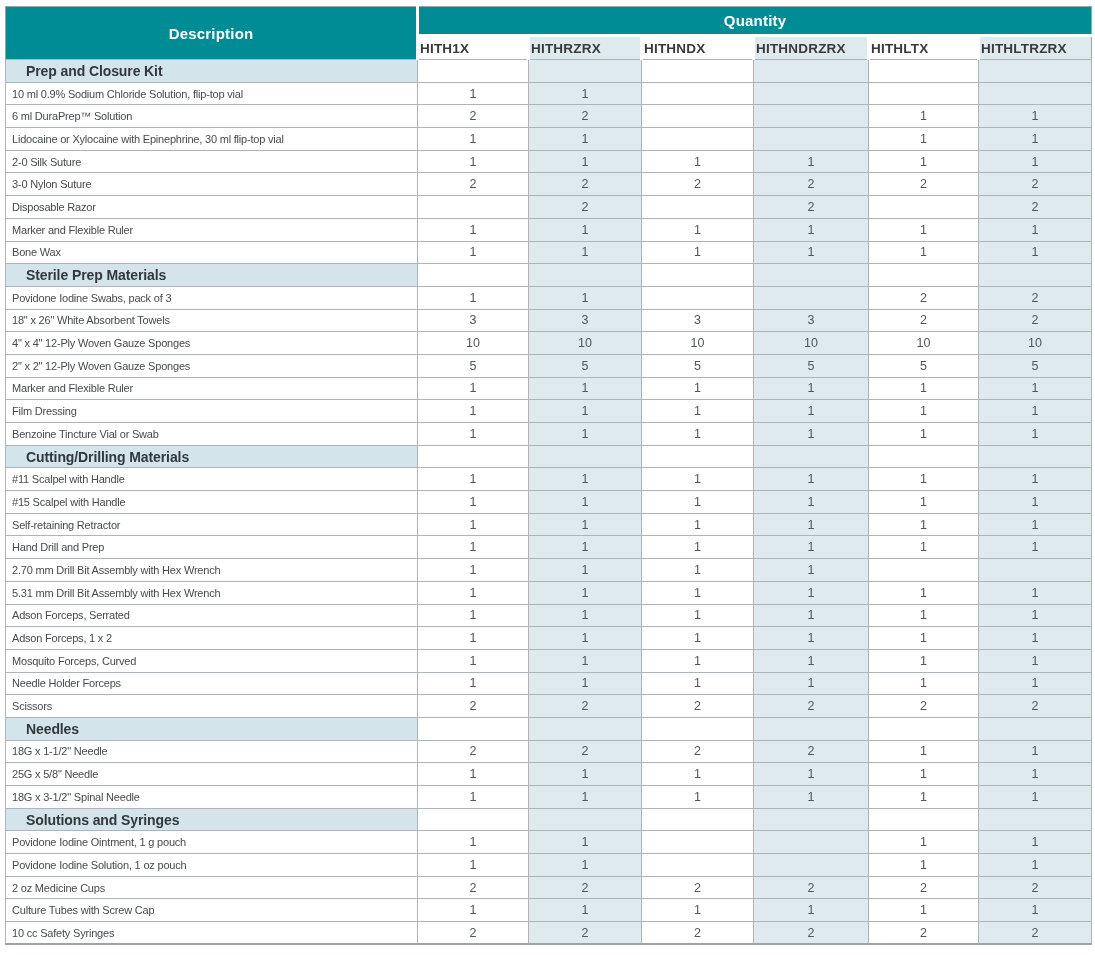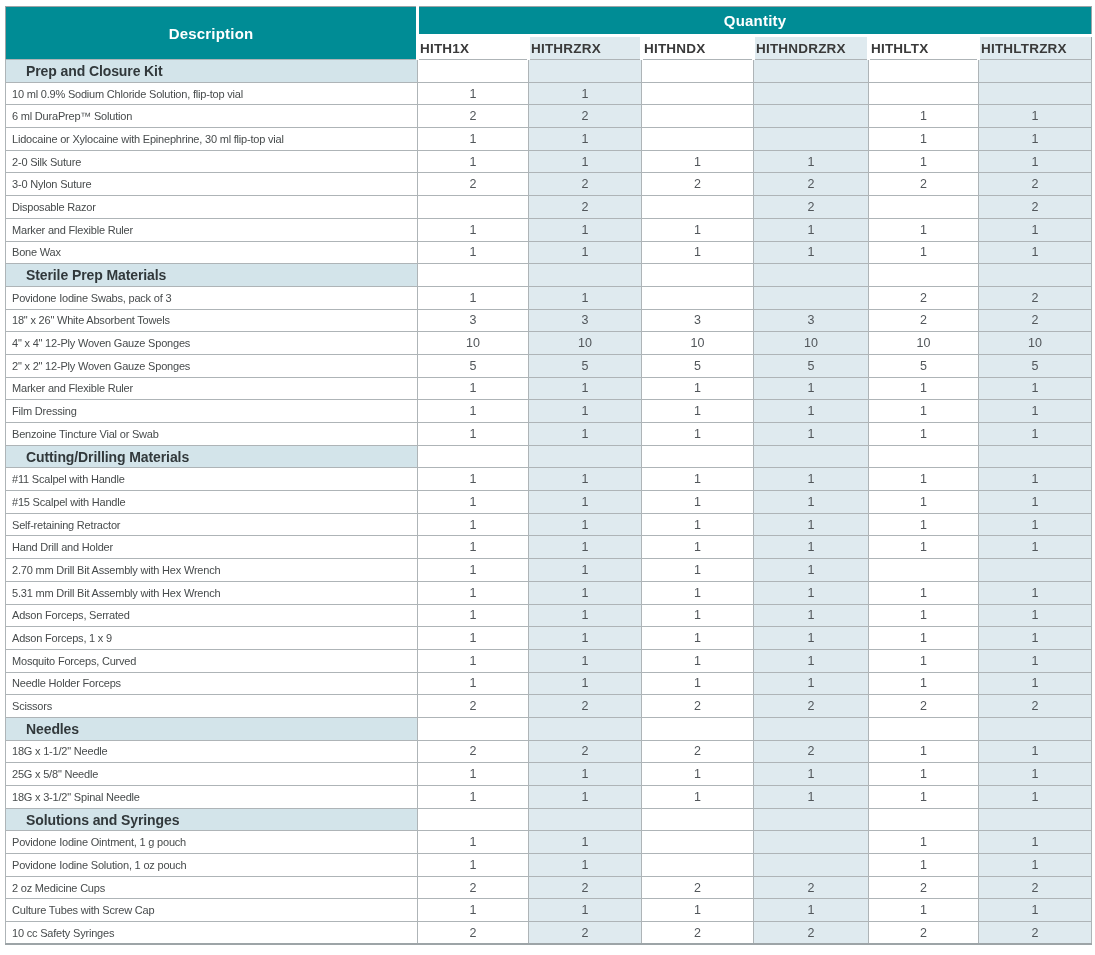"Hand Drill and Holder" td.desc { text: Holder -> Prep }
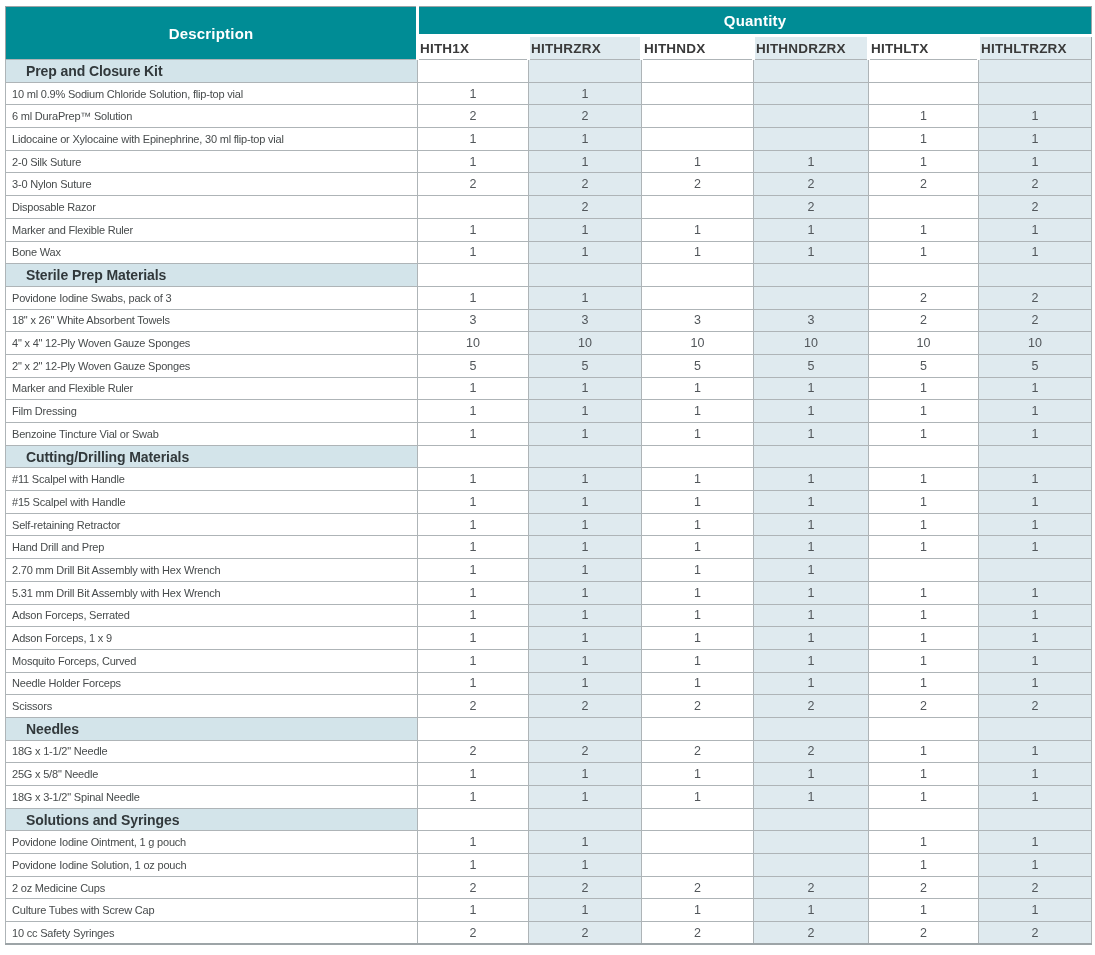"Adson Forceps, 1 x 9" td.desc { text: 9 -> 2 }
